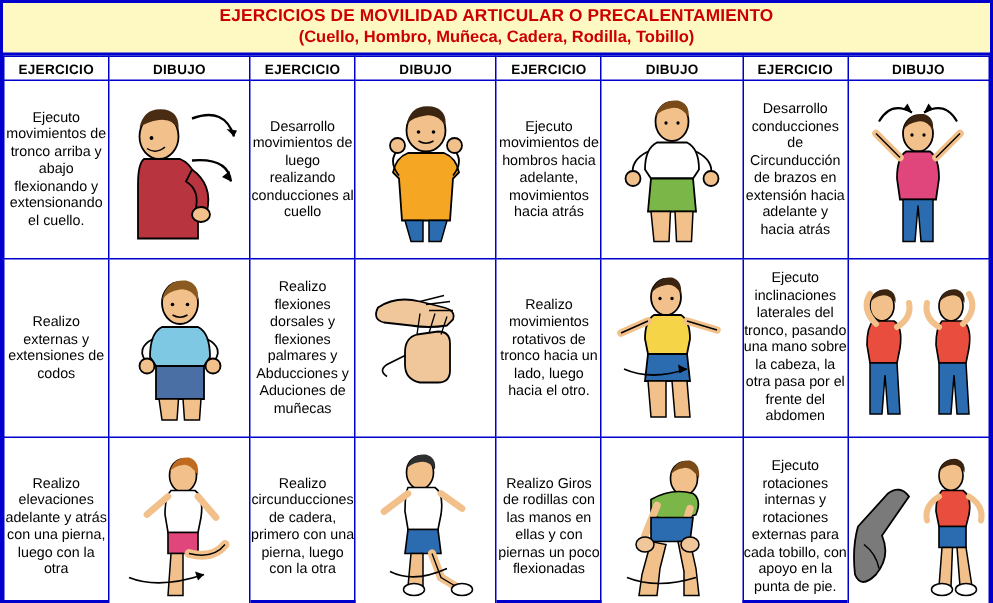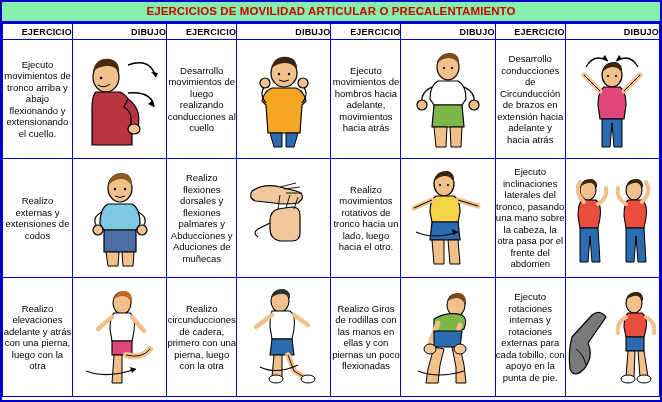"EJERCICIOS DE MOVILIDAD ARTICULAR O" .title-bar { background: #86efac -> #fef9c3 }
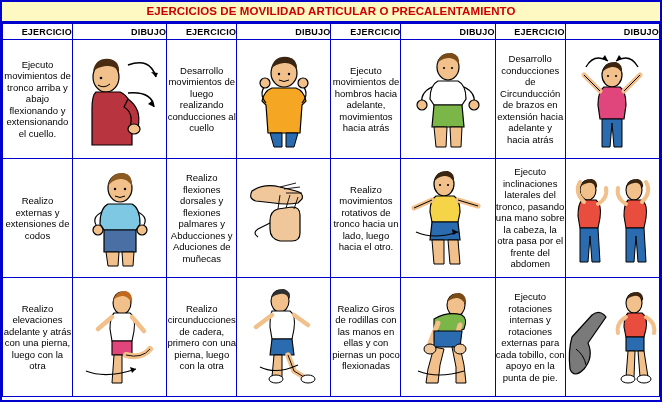"(Cuello, Hombro, Muñeca, Cadera," div.title-line2 { html: none -> <div>(Cuello, Hombro, Muñeca, Cadera, Rodilla, Tobillo)</div> }
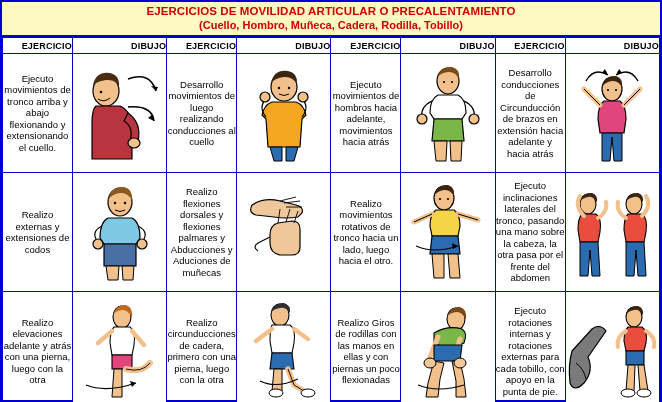"EJERCICIO" th.head { text-align: right -> center }
